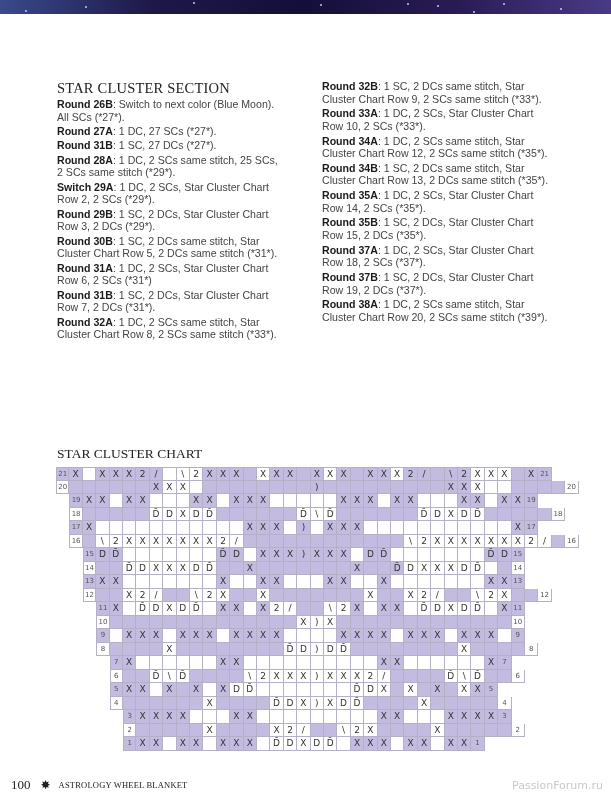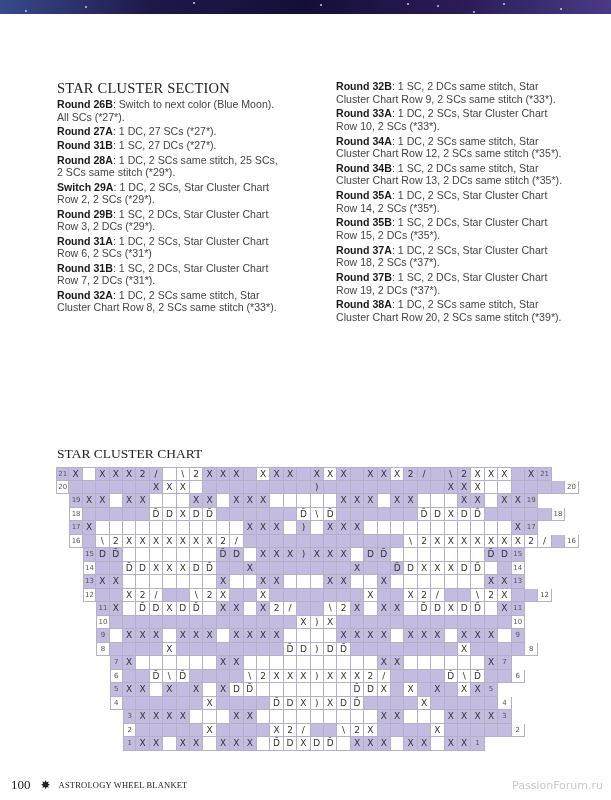"Round 32B: 1 SC, 2" .col.right { left: 336px -> 322px }
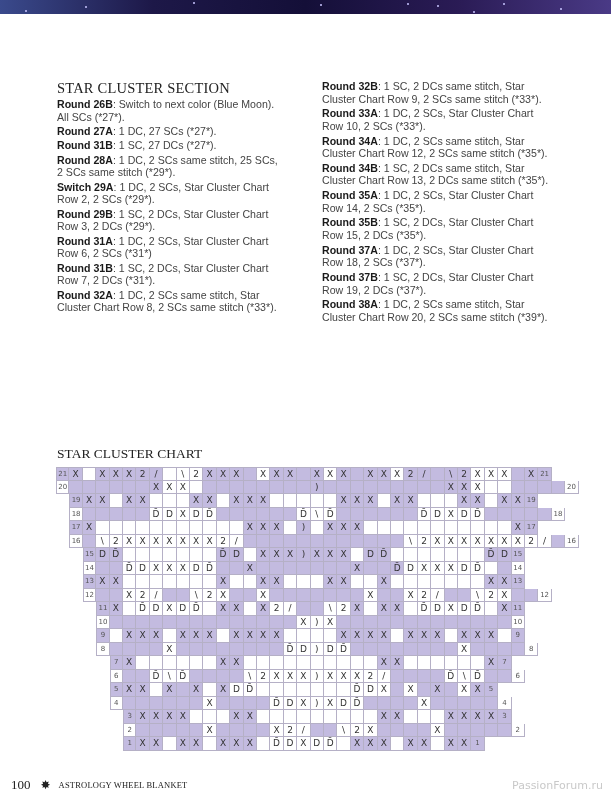"Round 30B: 1 SC, 2" div.round { html: none -> <div><b>Round 30B</b><span>: 1 SC, 2 DCs same stitch, Star Cluster Chart Row 5, 2 DCs same stitch (*31*).</span></div> }
